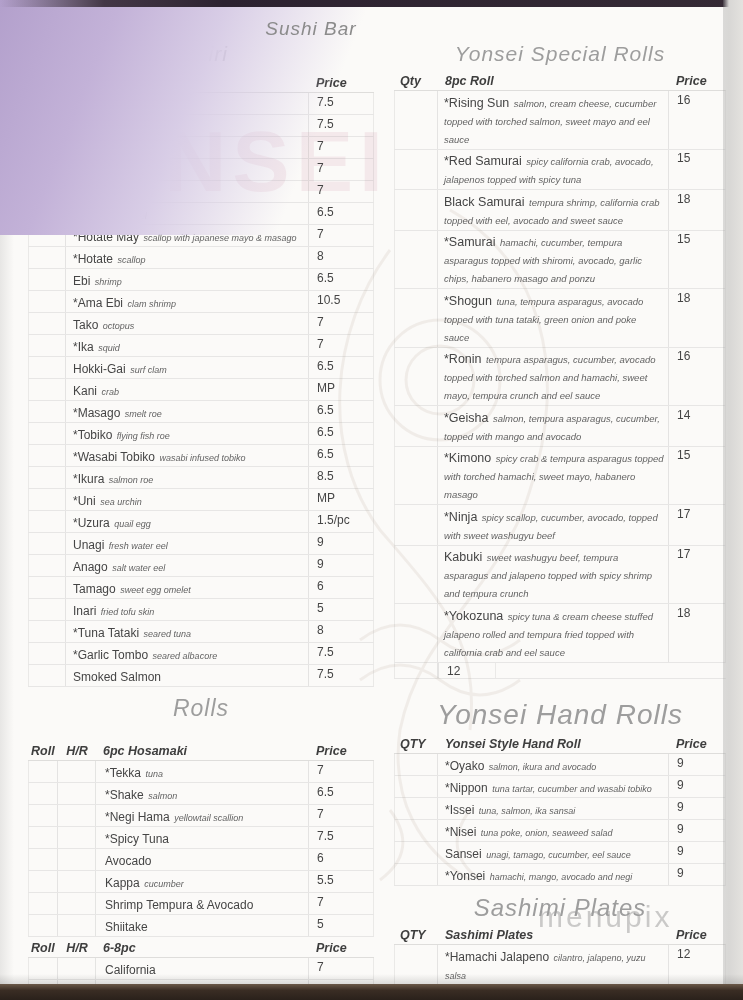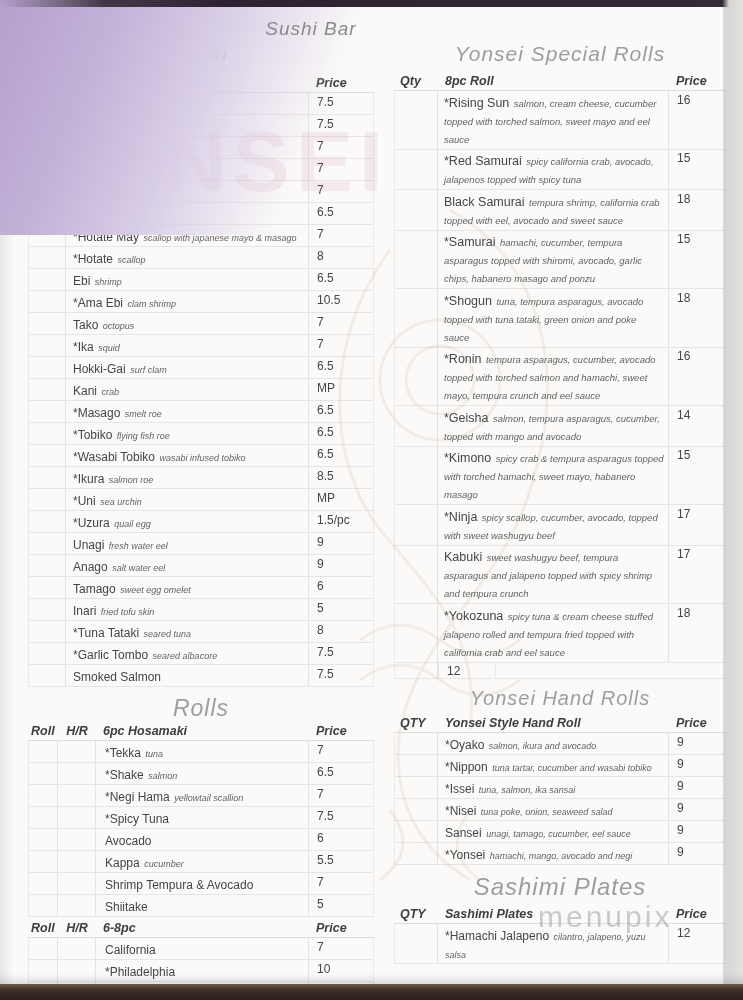"Rolls" .h-rolls { margin: 8px 0 0 0 -> 8px 0 20px 0 }
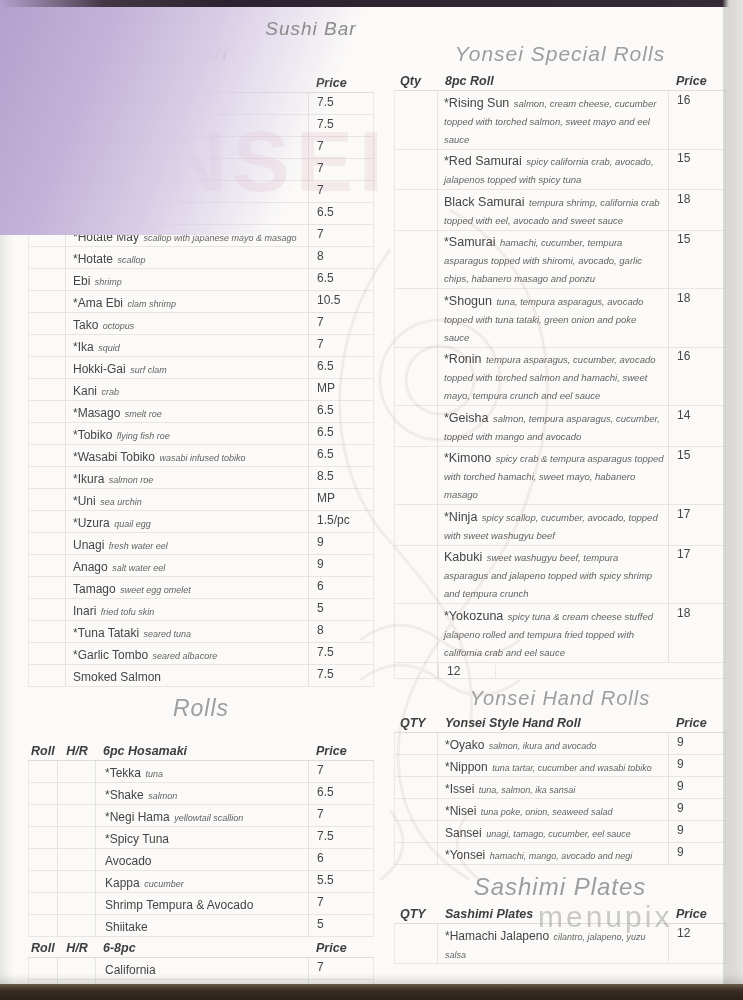"Yonsei Hand Rolls" .h-hand { font-size: 20px -> 28px; margin: 8px 0 4px 0 -> 20px 0 4px 0 }
